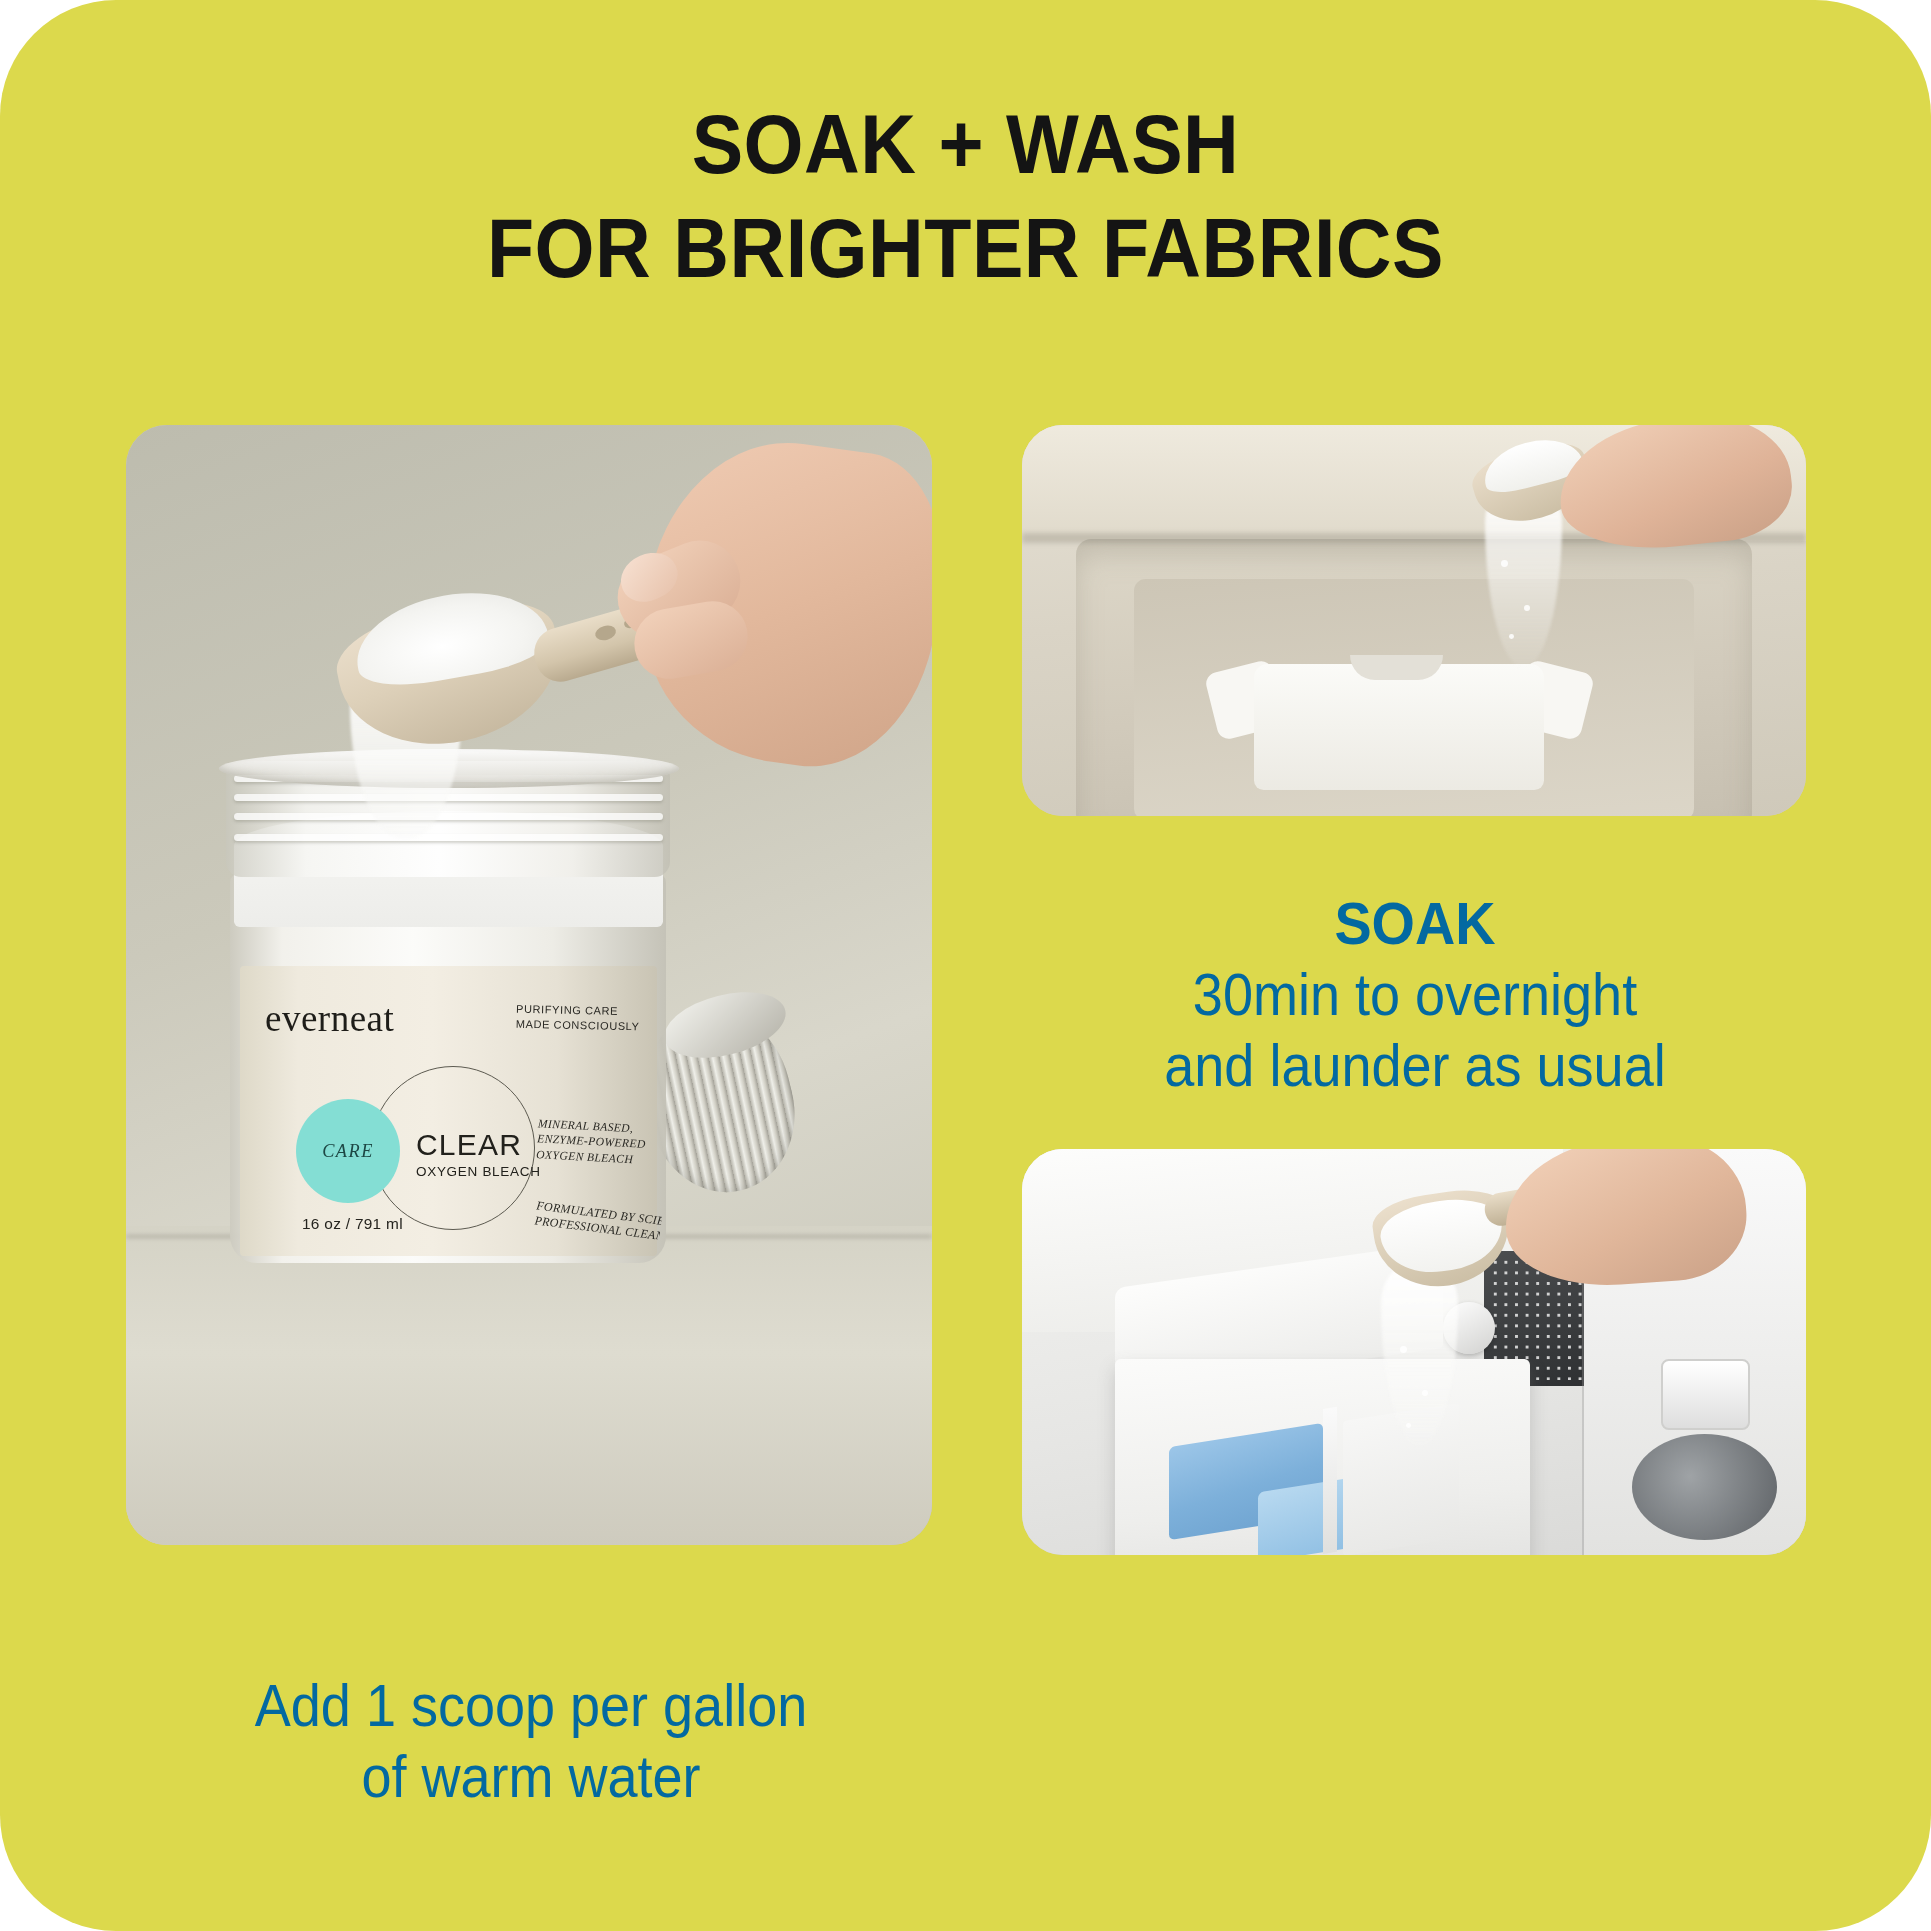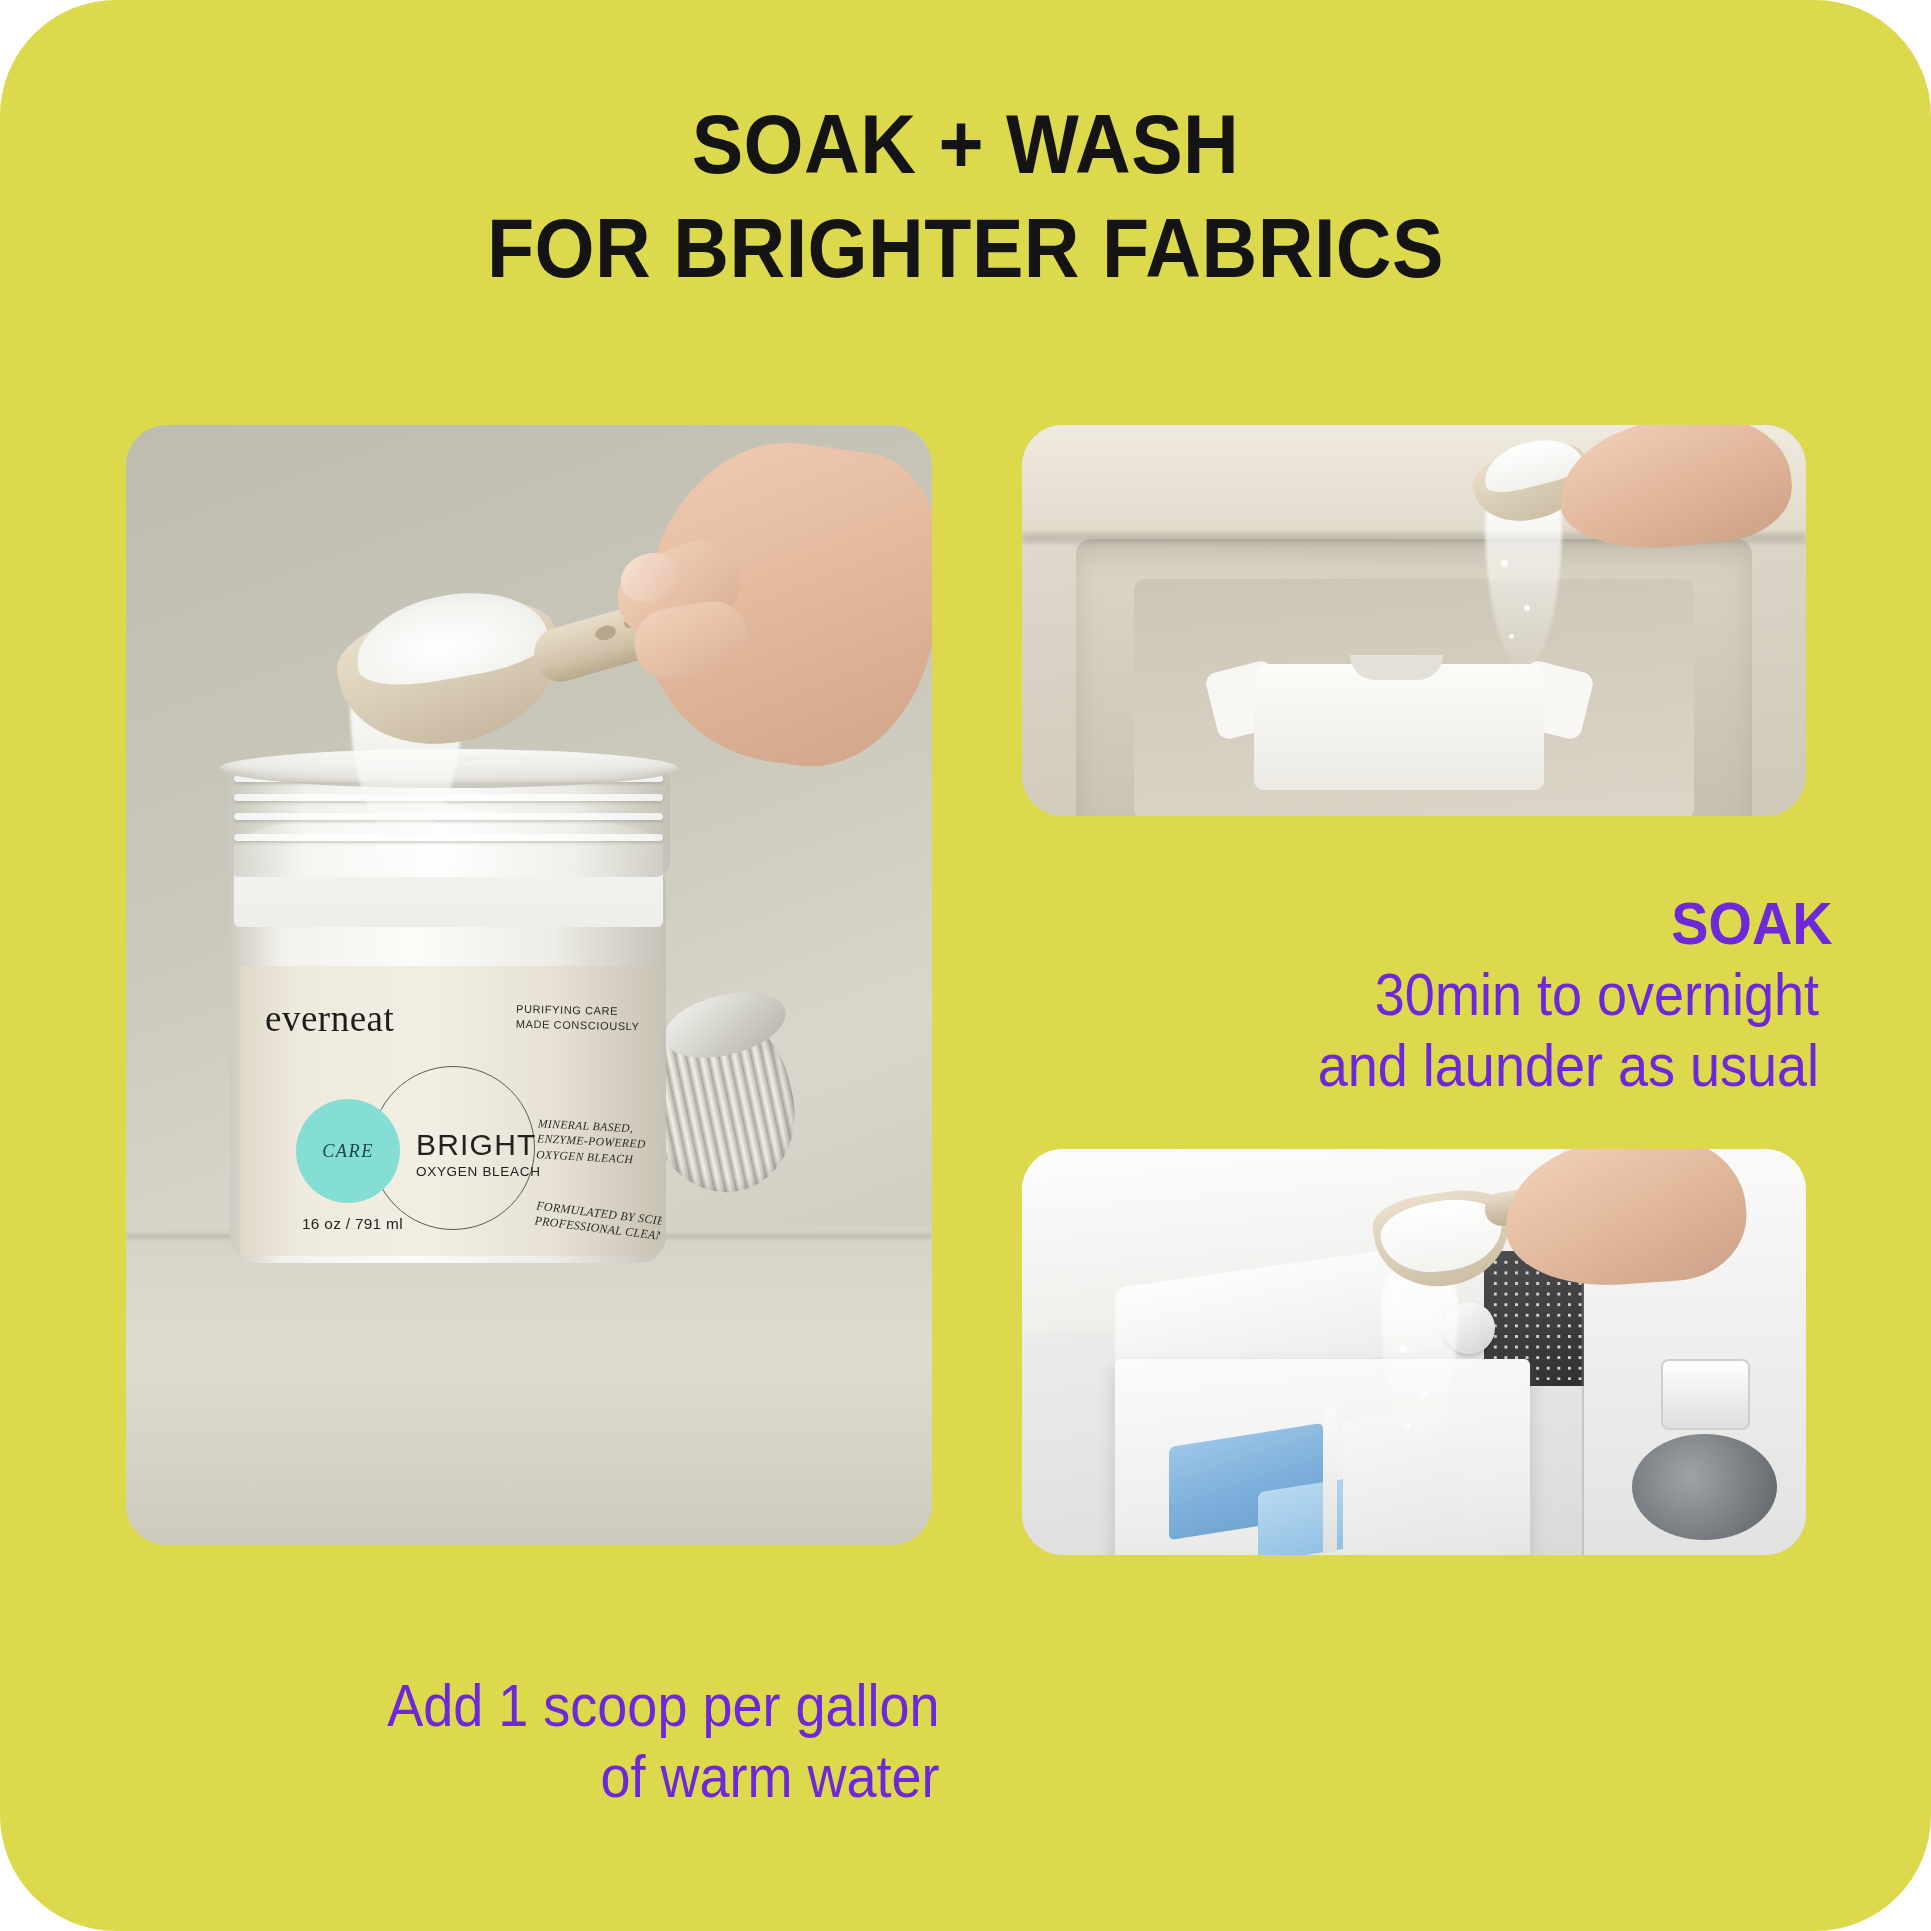"SOAK" .caption { color: #6d28d9 -> #0369a1; text-align: right -> center }
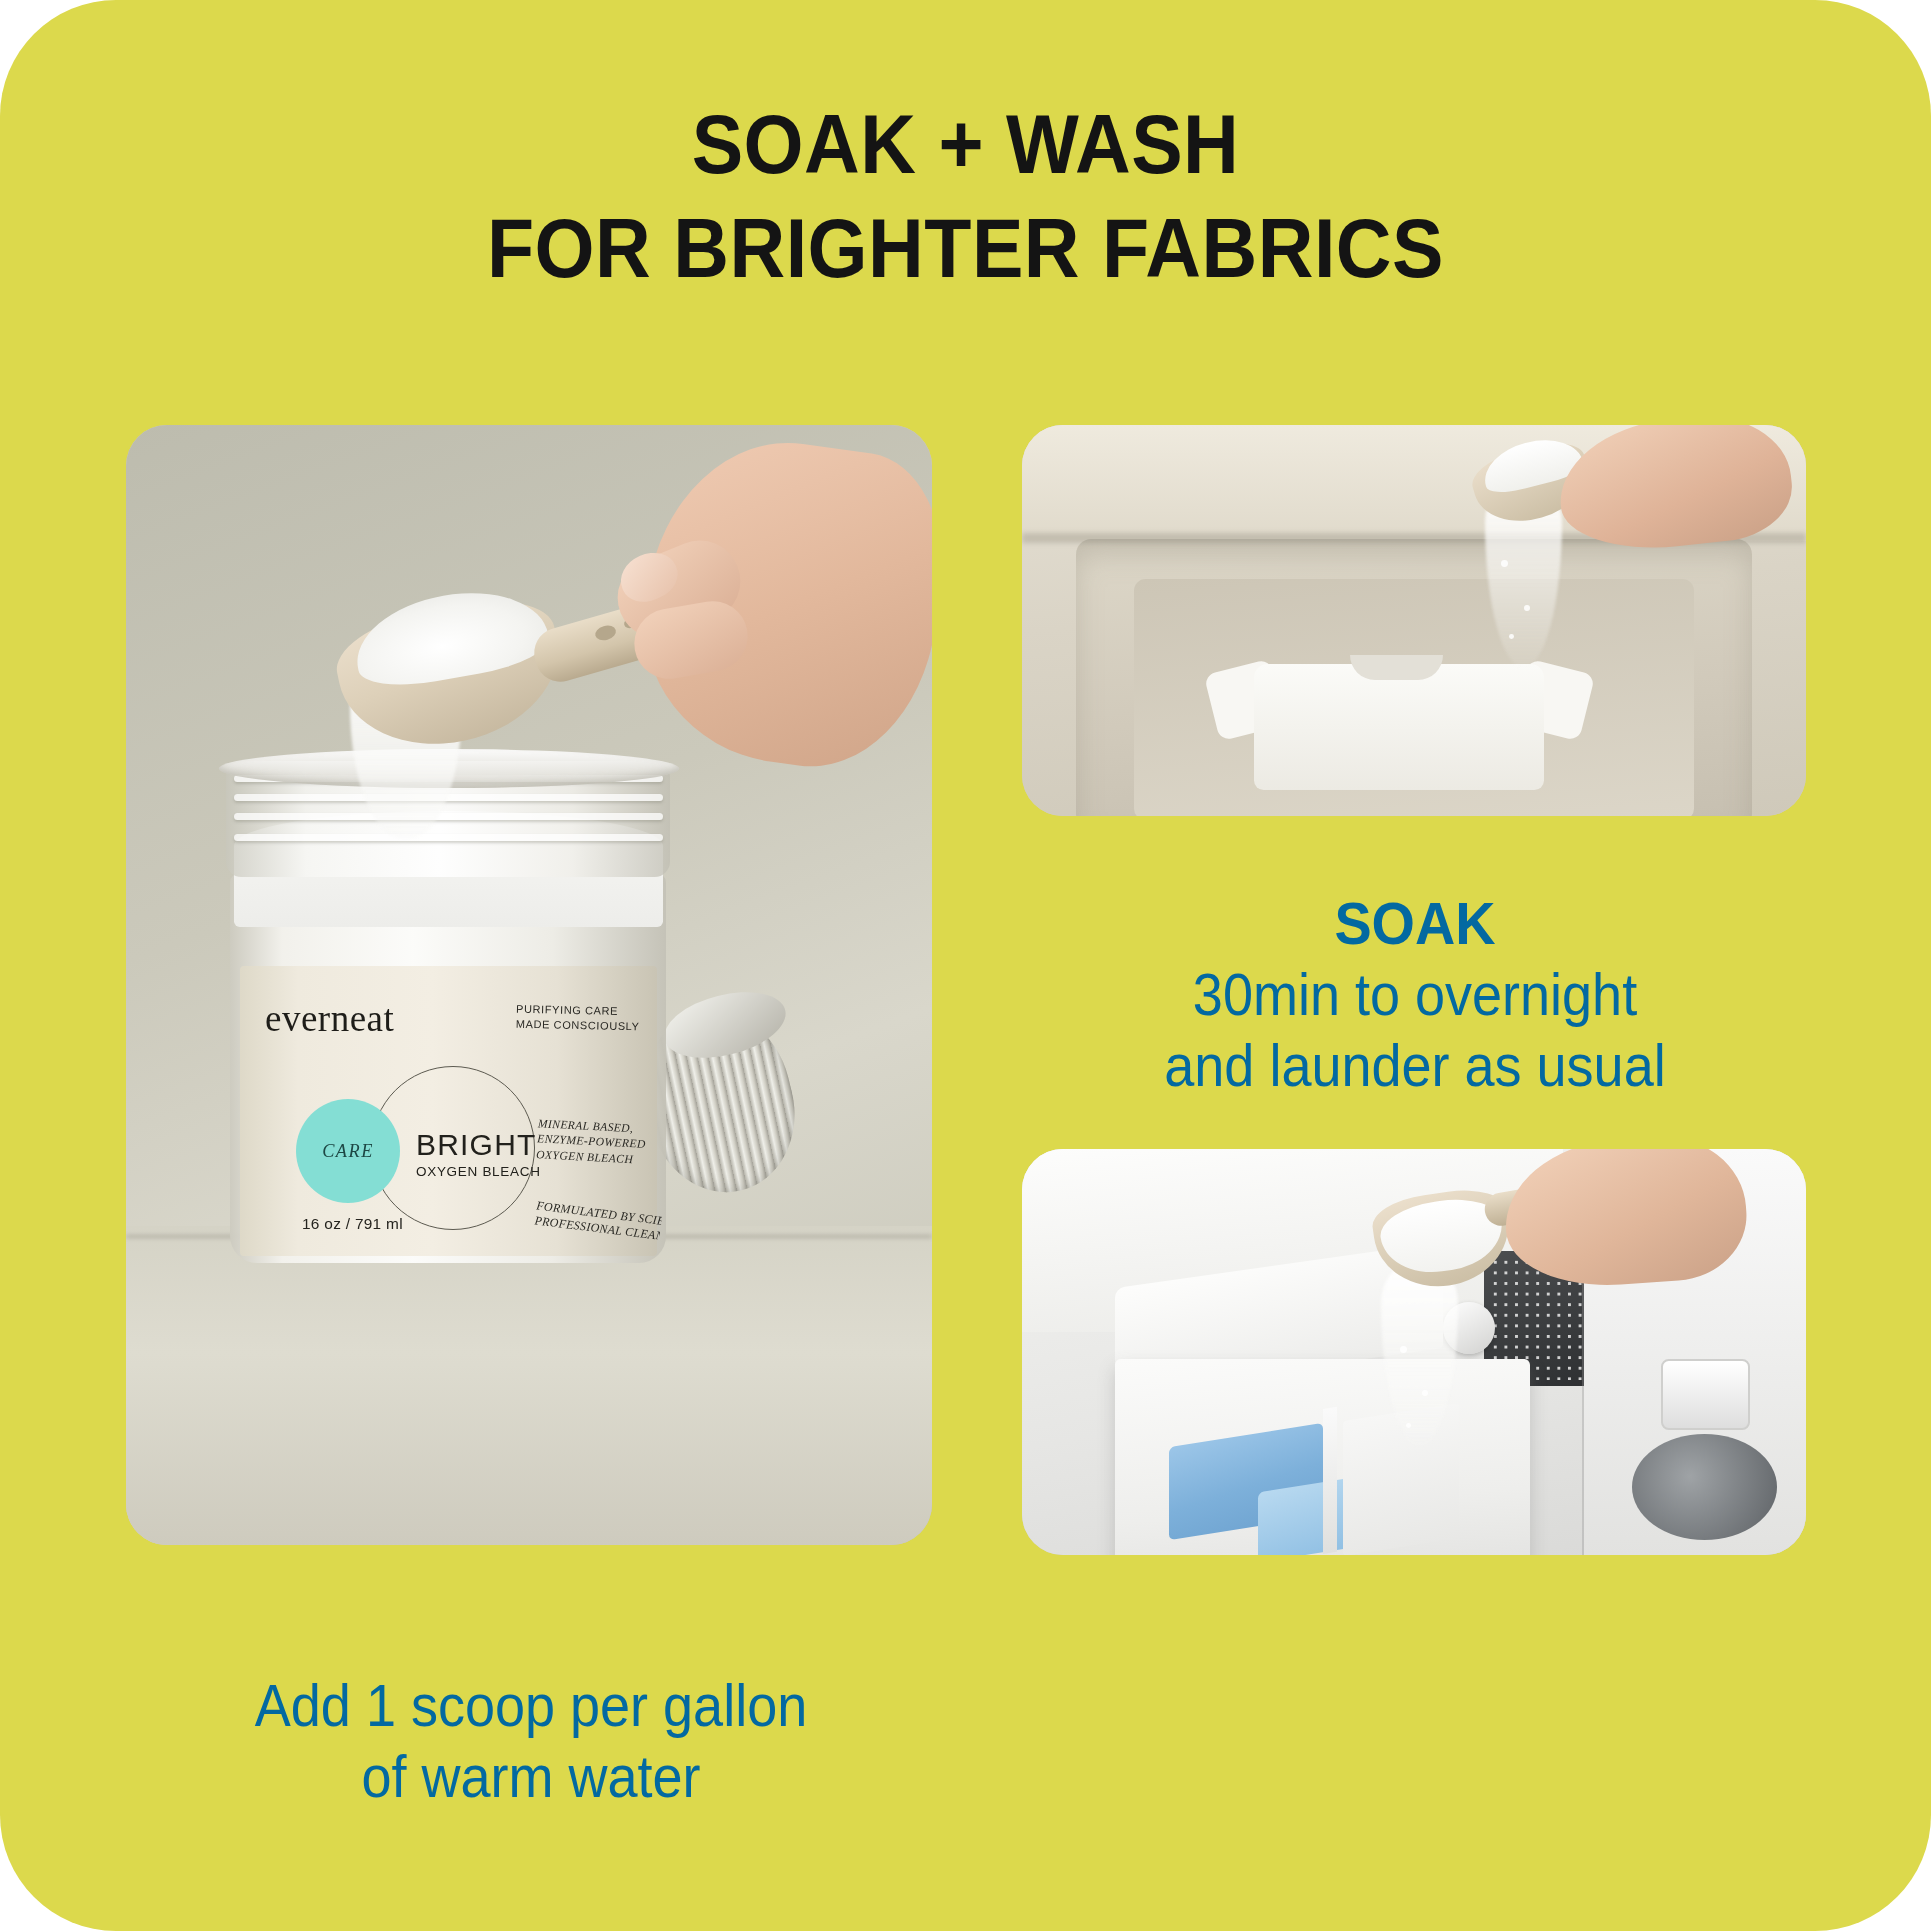"BRIGHT" span { text: BRIGHT -> CLEAR }
